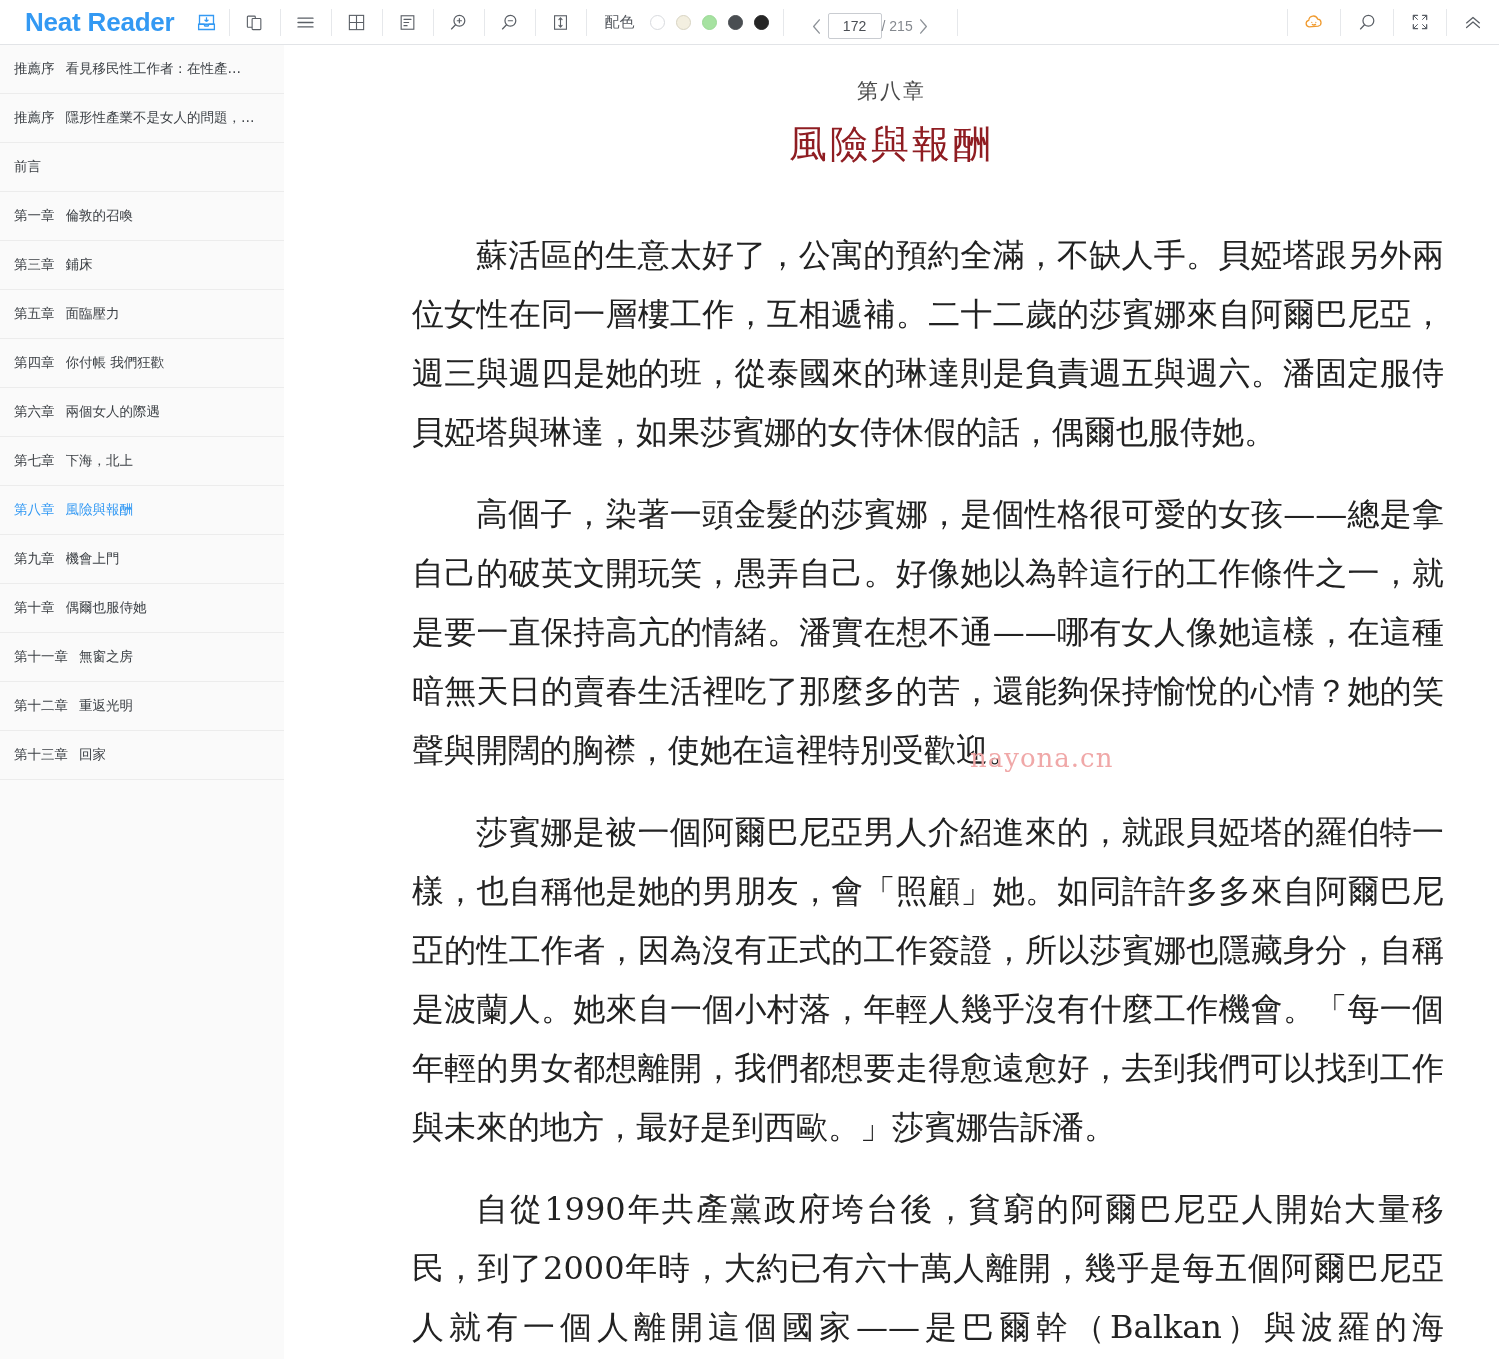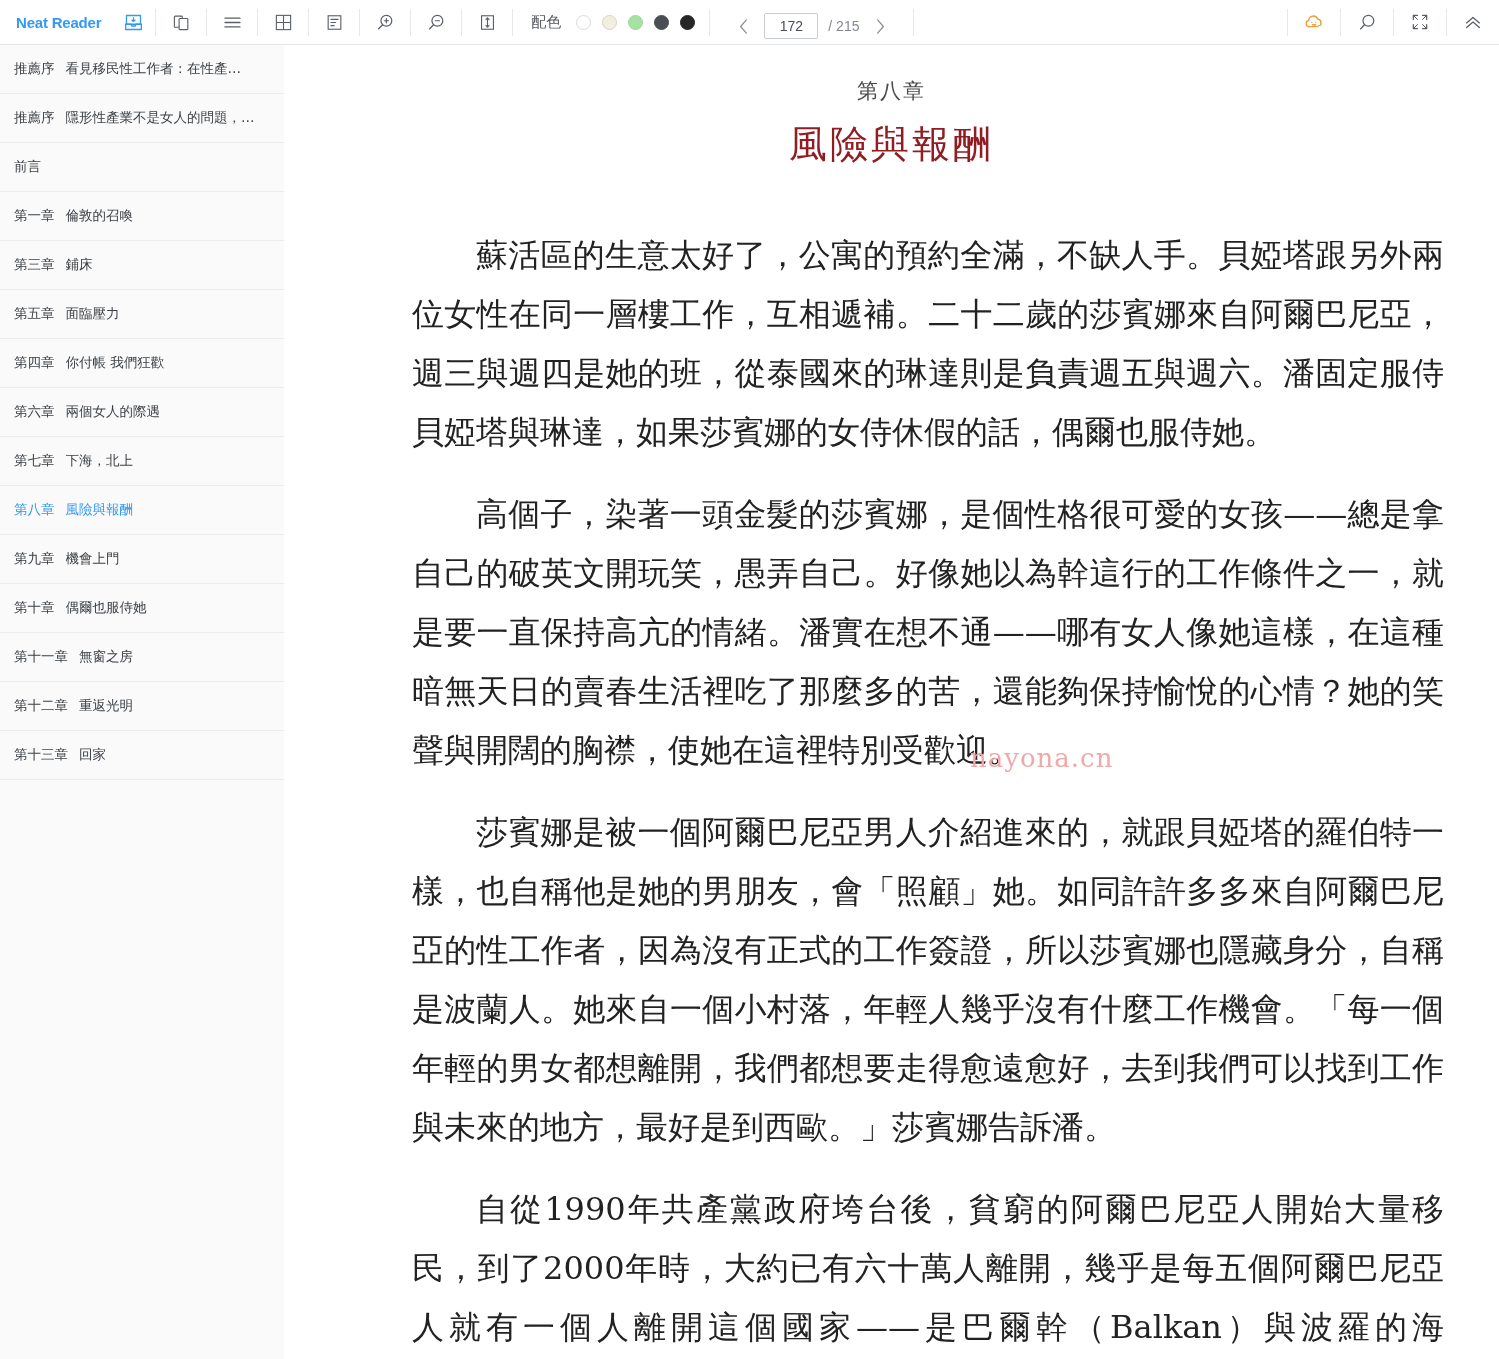"Neat Reader" #brand { font-size: 15px -> 26px; padding-left: 16px -> 25px }
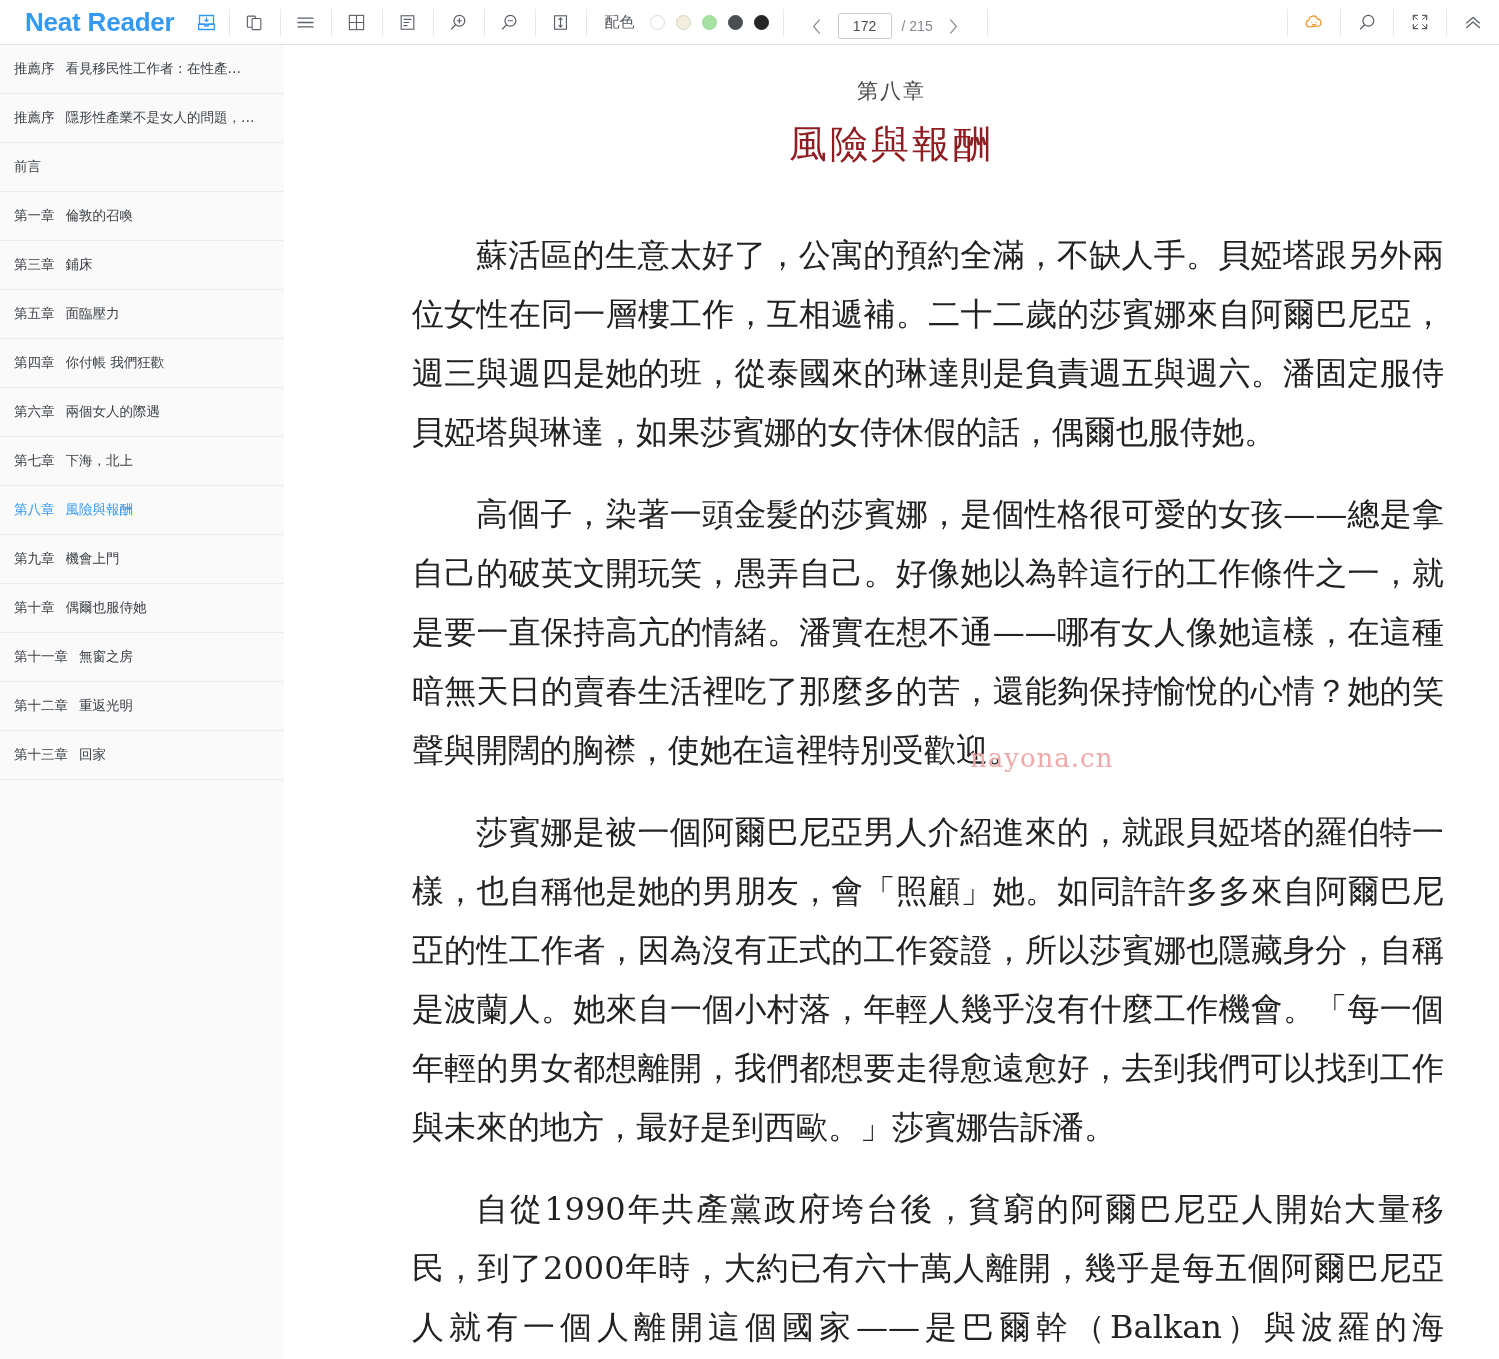"172" #pager { gap: 10px -> none }
